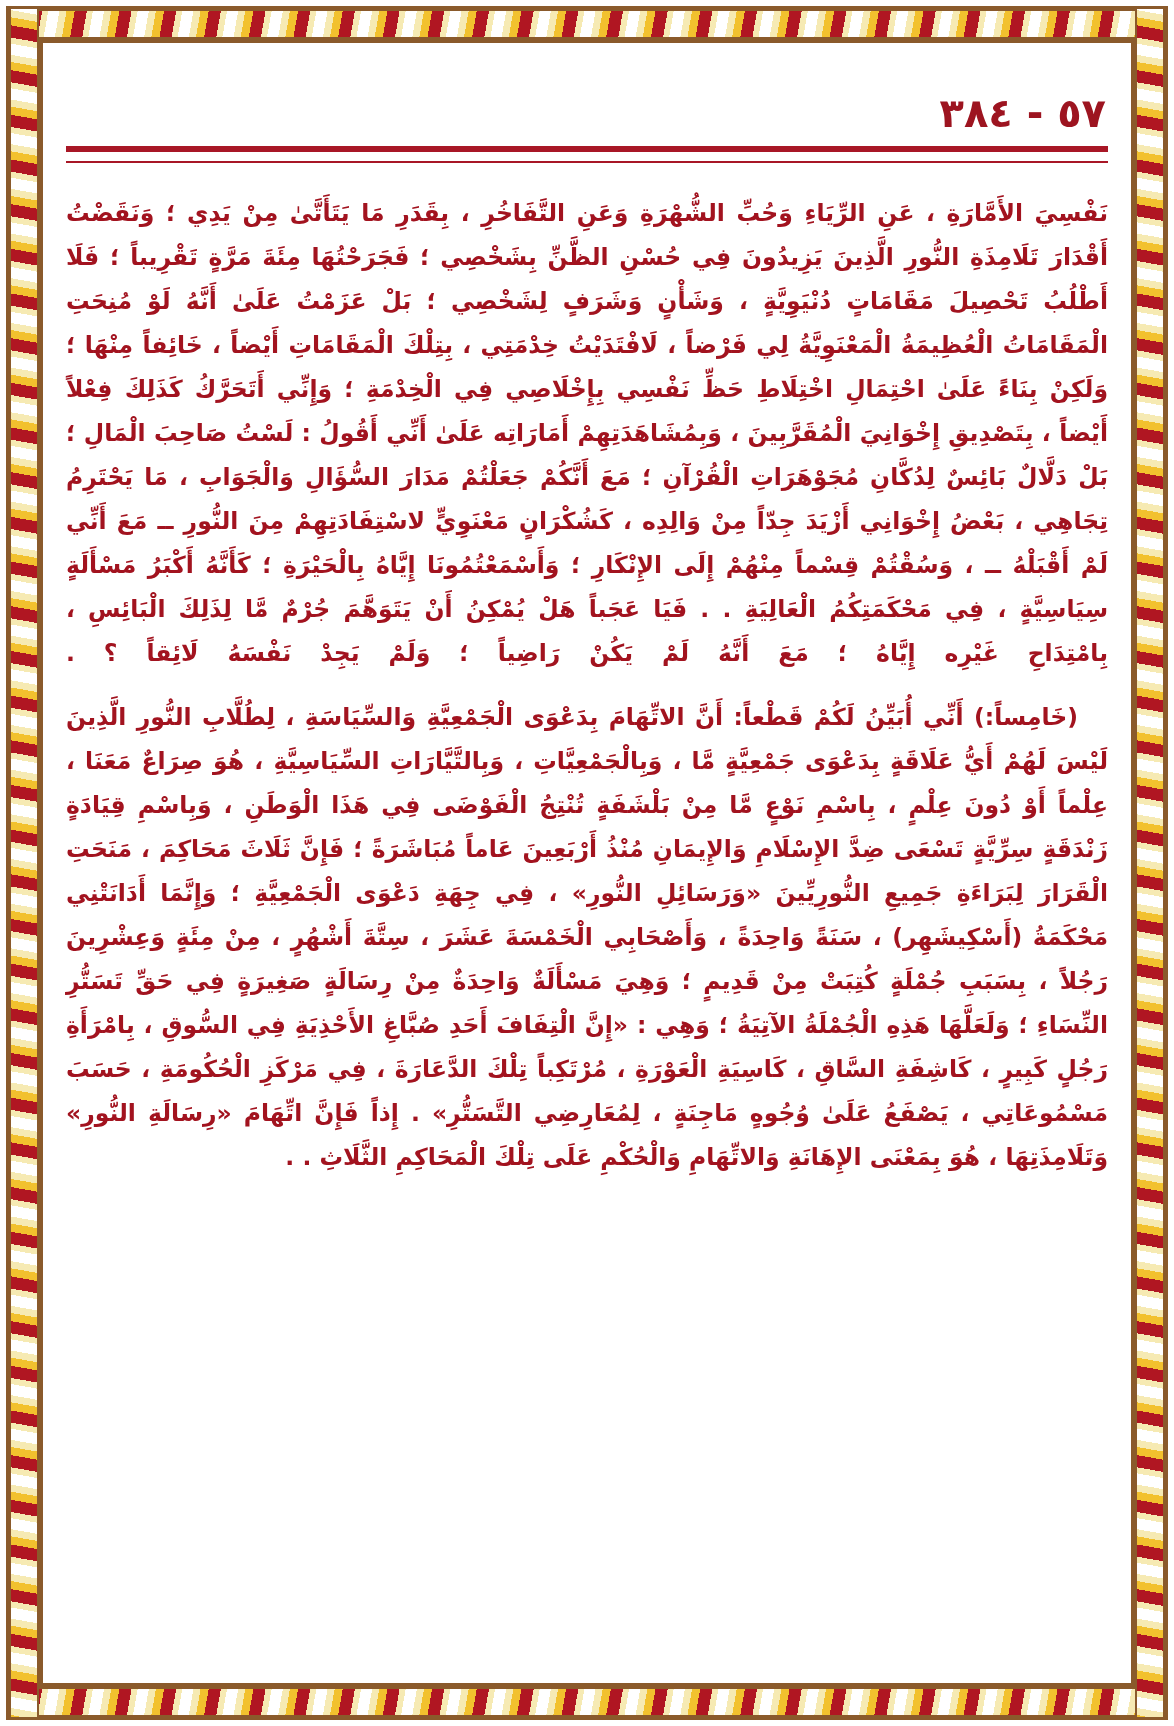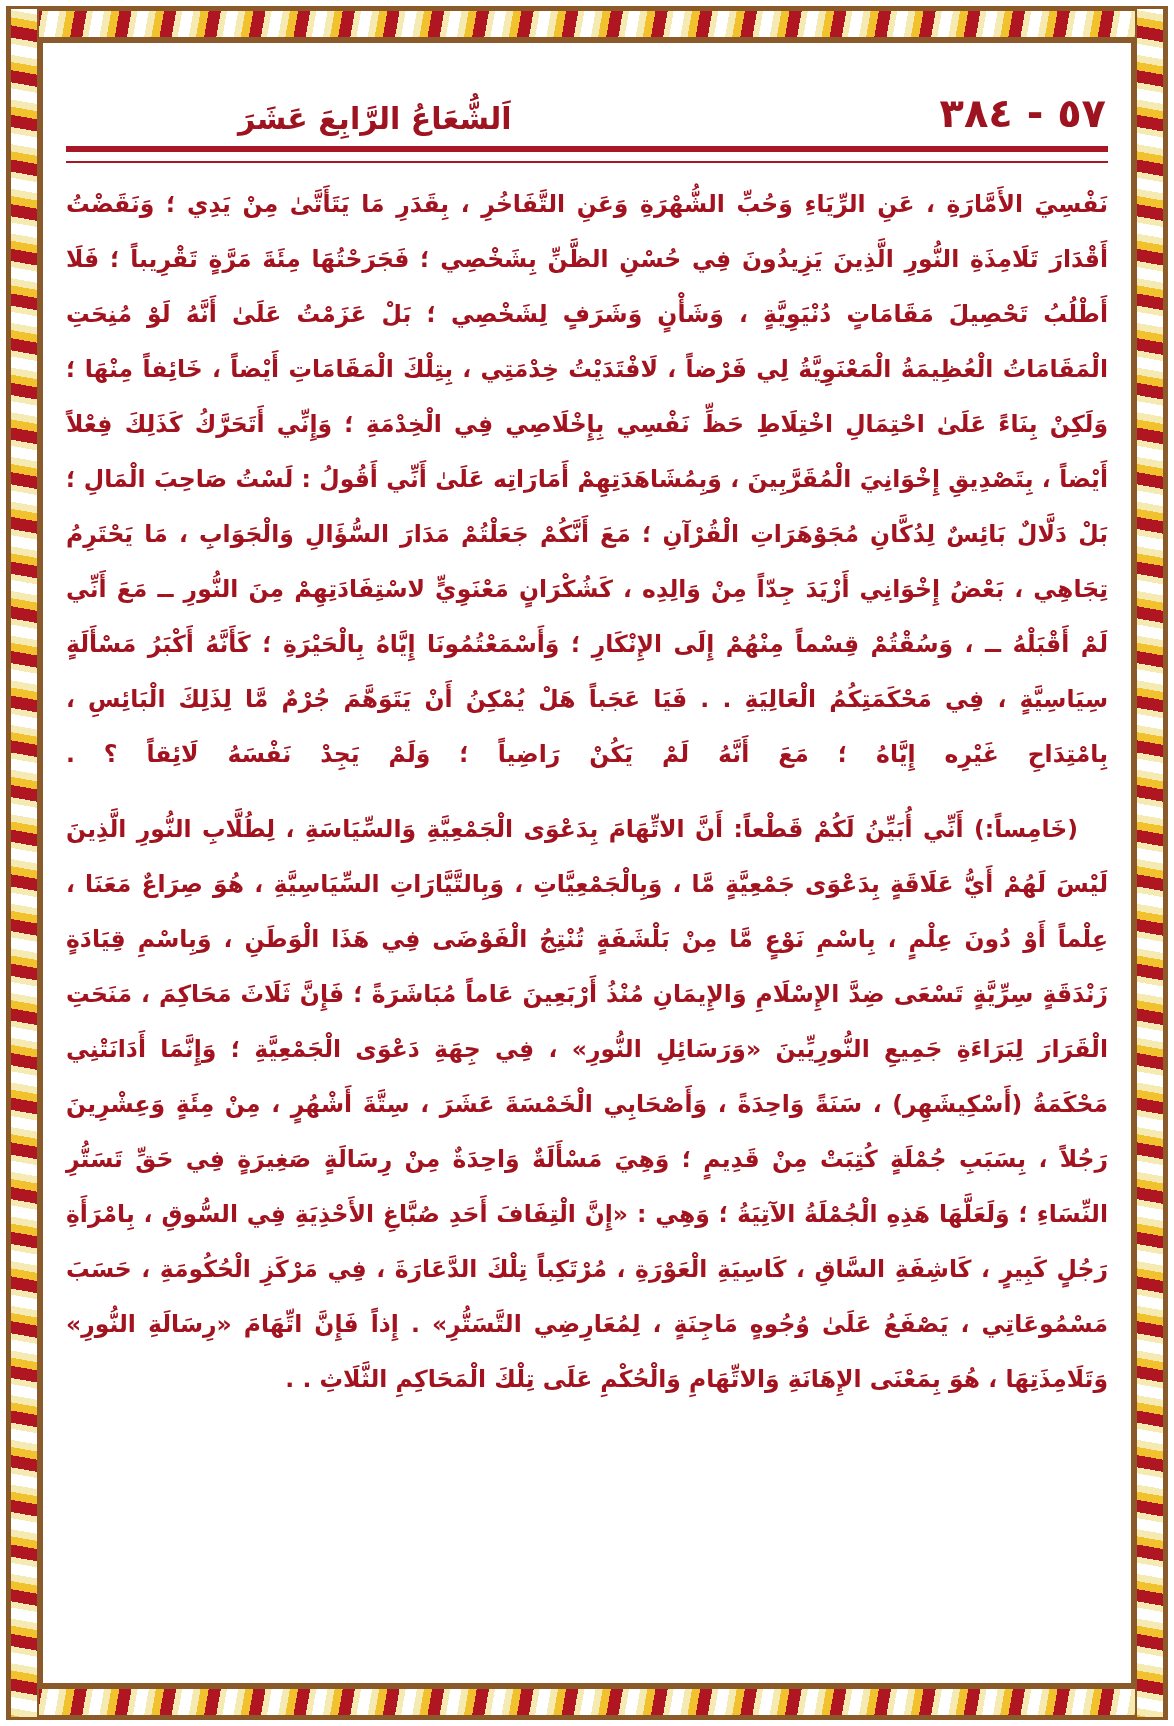"اَلشُّعَاعُ الرَّابِعَ عَشَرَ" span.chapter-title { html: <span>اَلشُّعَاعُ الرَّابِعَ عَشَرَ</span> -> none }
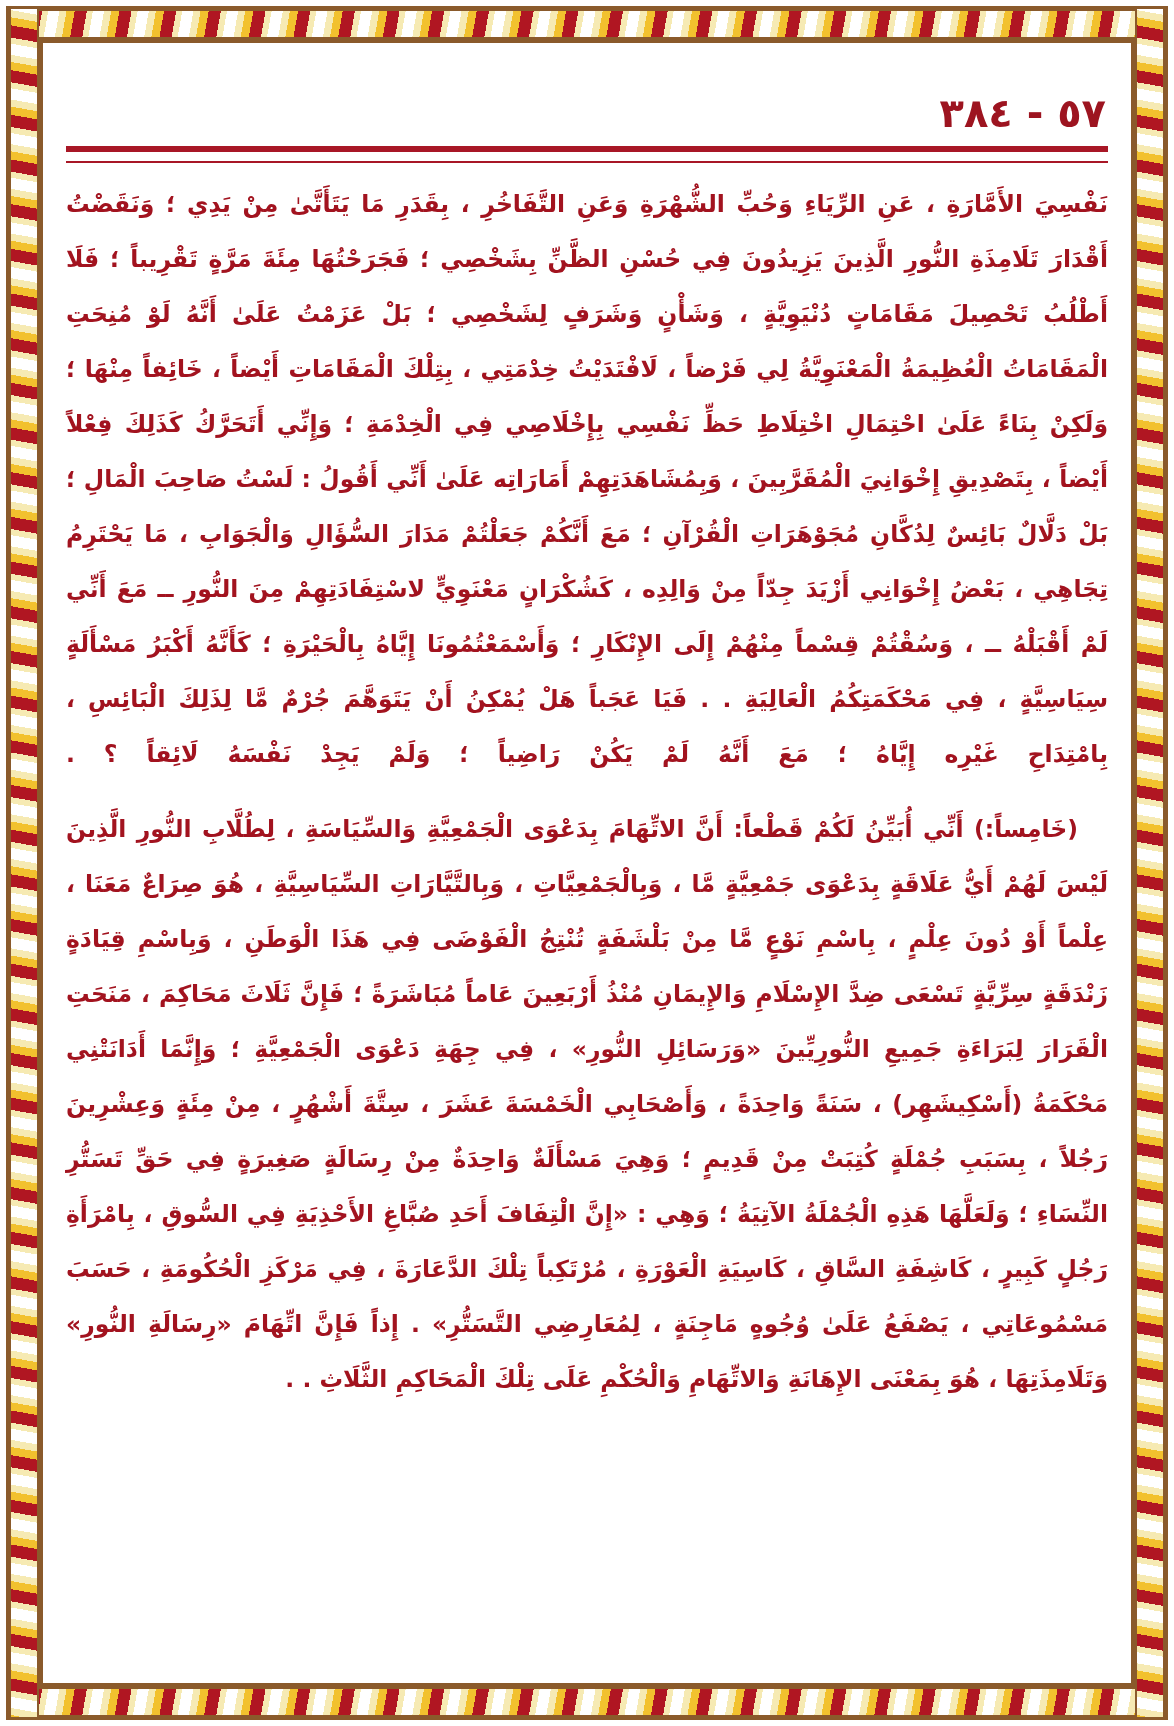"نَفْسِيَ الأَمَّارَةِ ، عَنِ الرِّيَاءِ" .body-text { line-height: 55px -> 44px; padding: 14px 4px 0 4px -> 28px 4px 0 4px }
